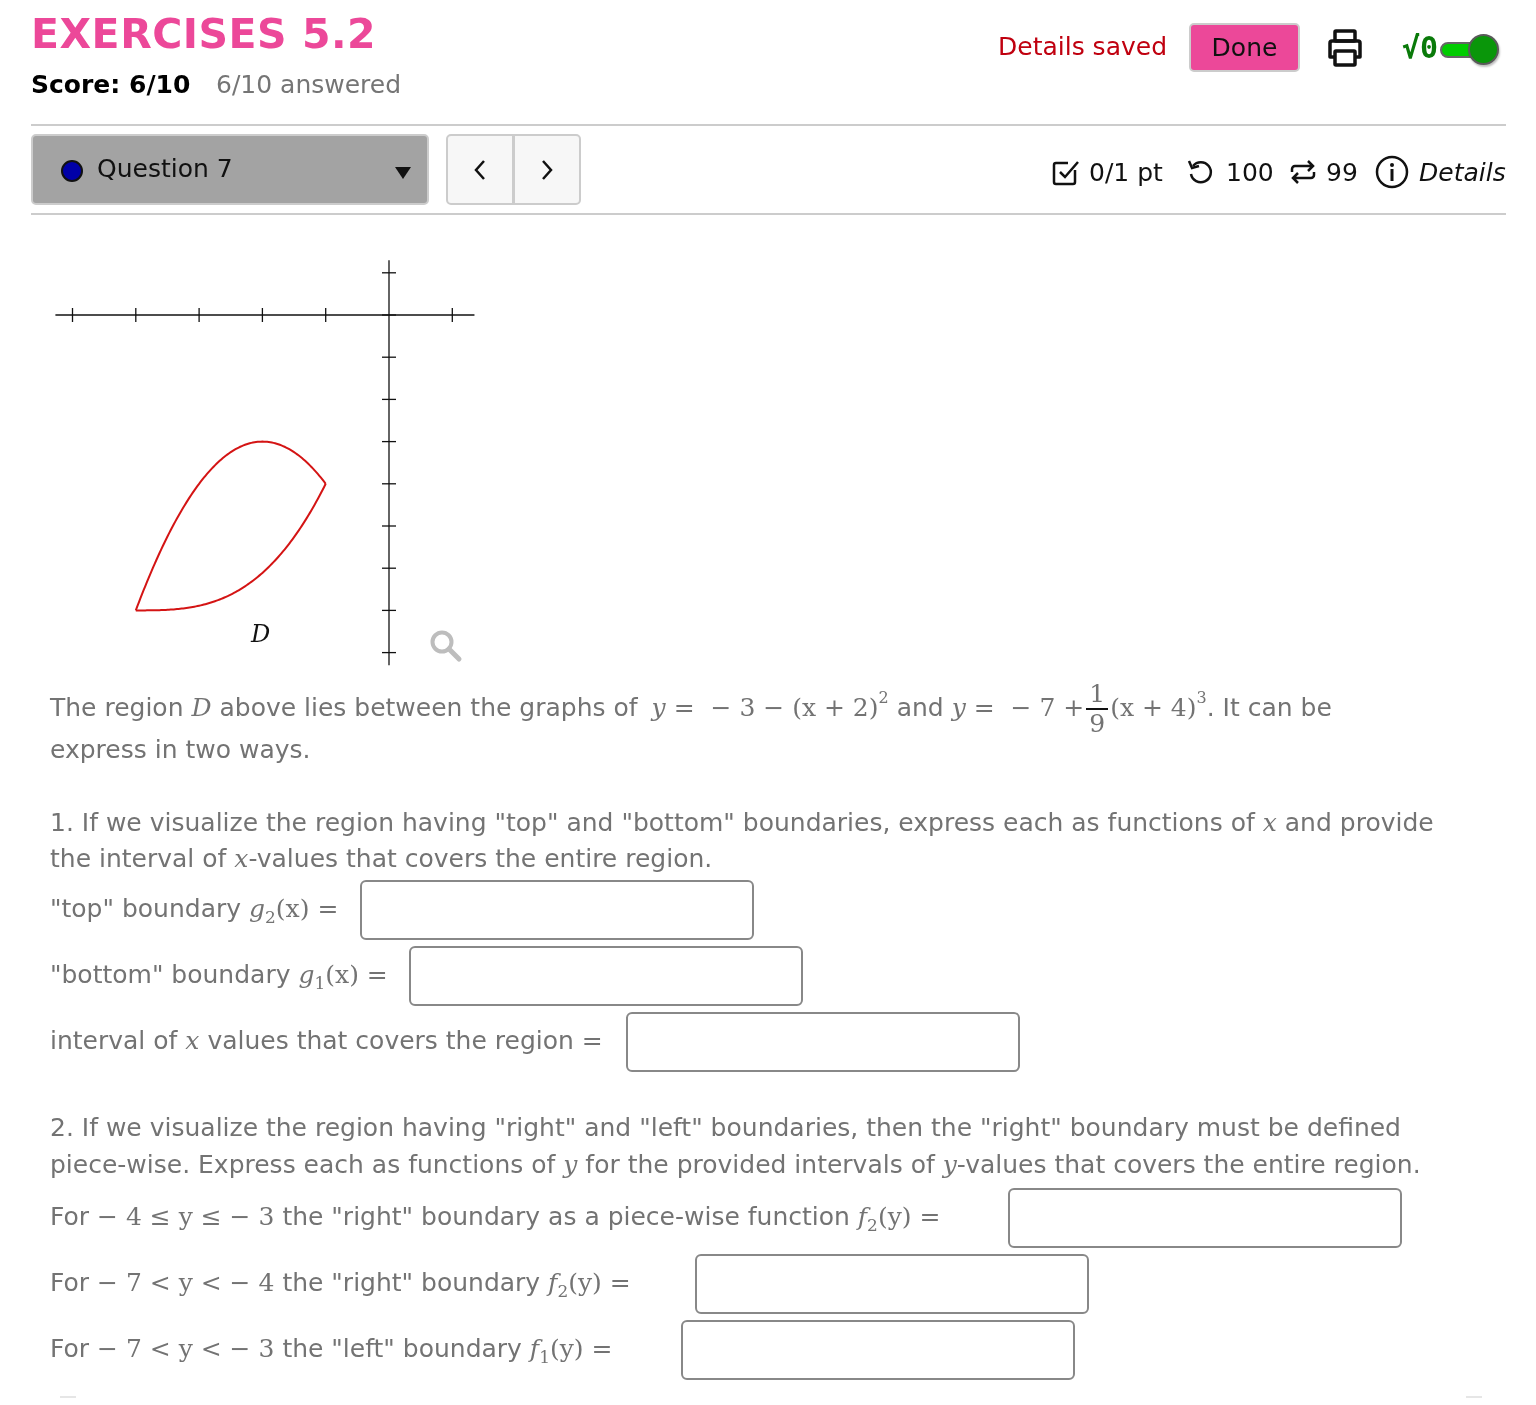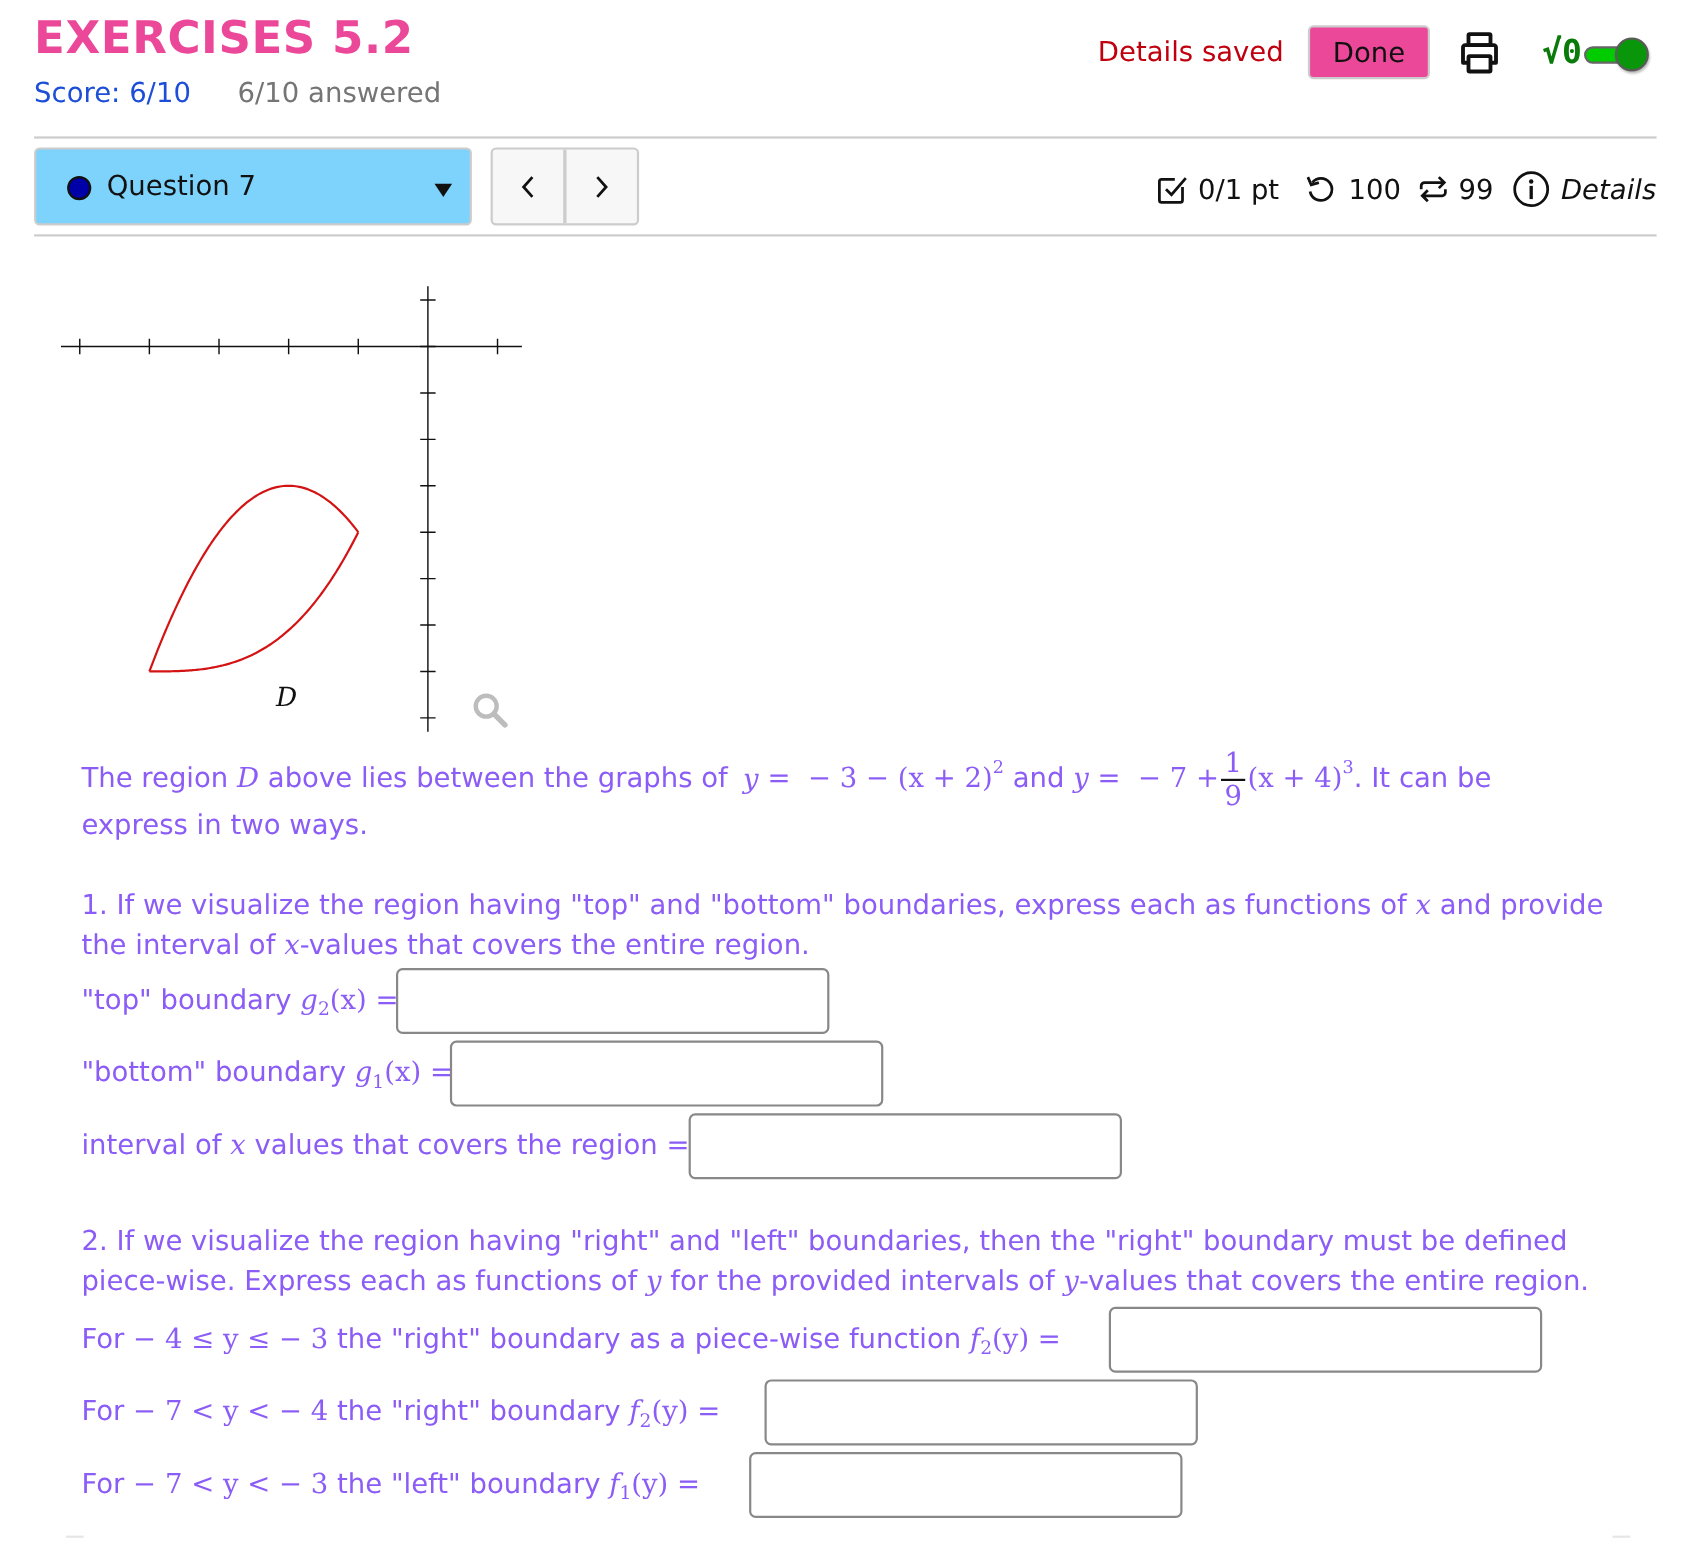"Score: 6/10" .score { color: #1d4ed8 -> #000000; font-weight: none -> bold }
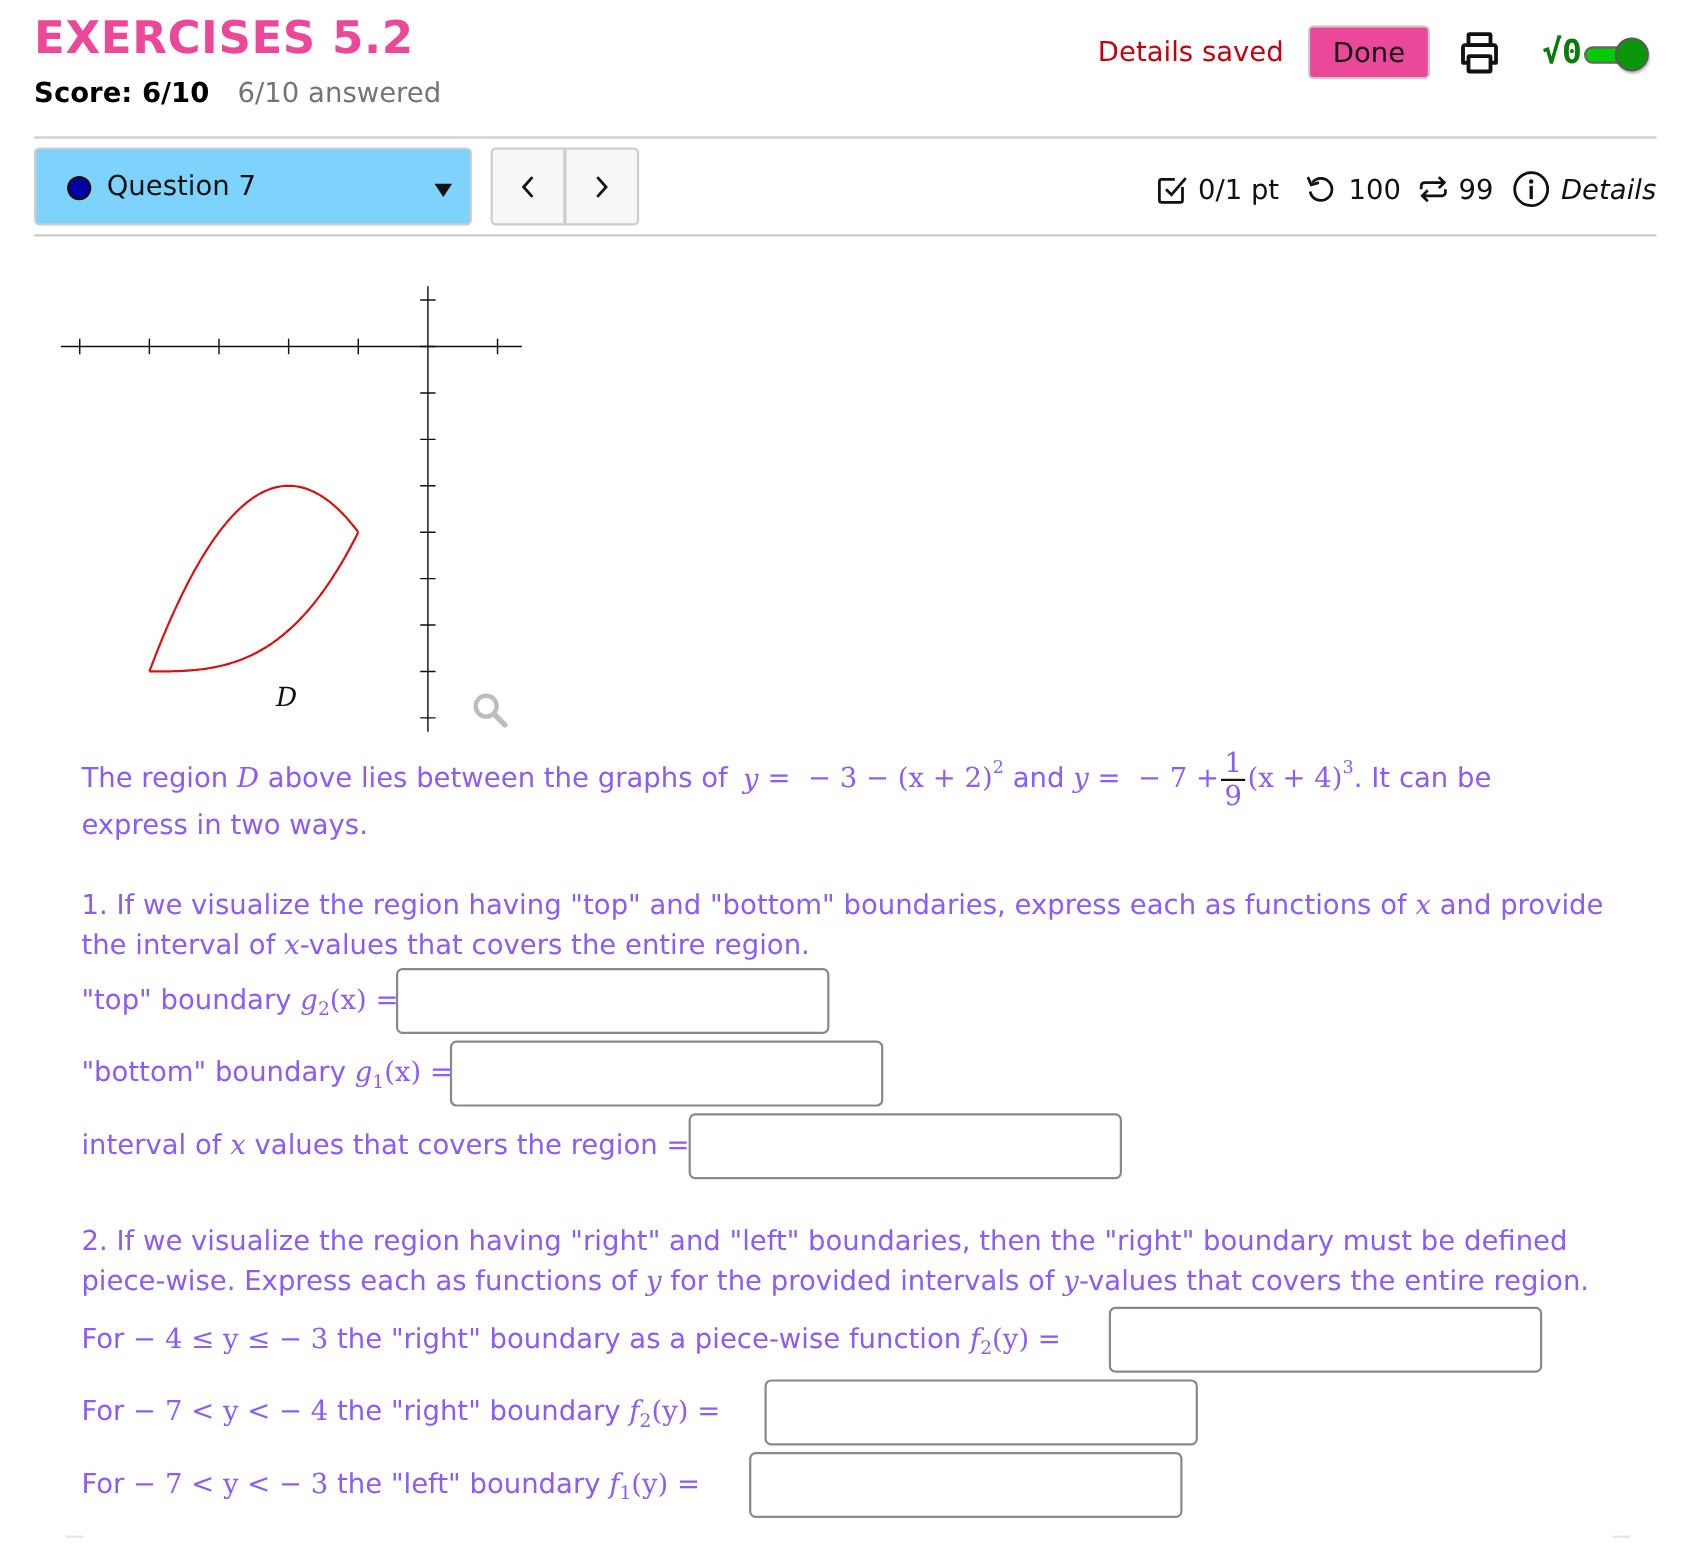"Question 7" .qselect { background: #7dd3fc -> #a3a3a3 }
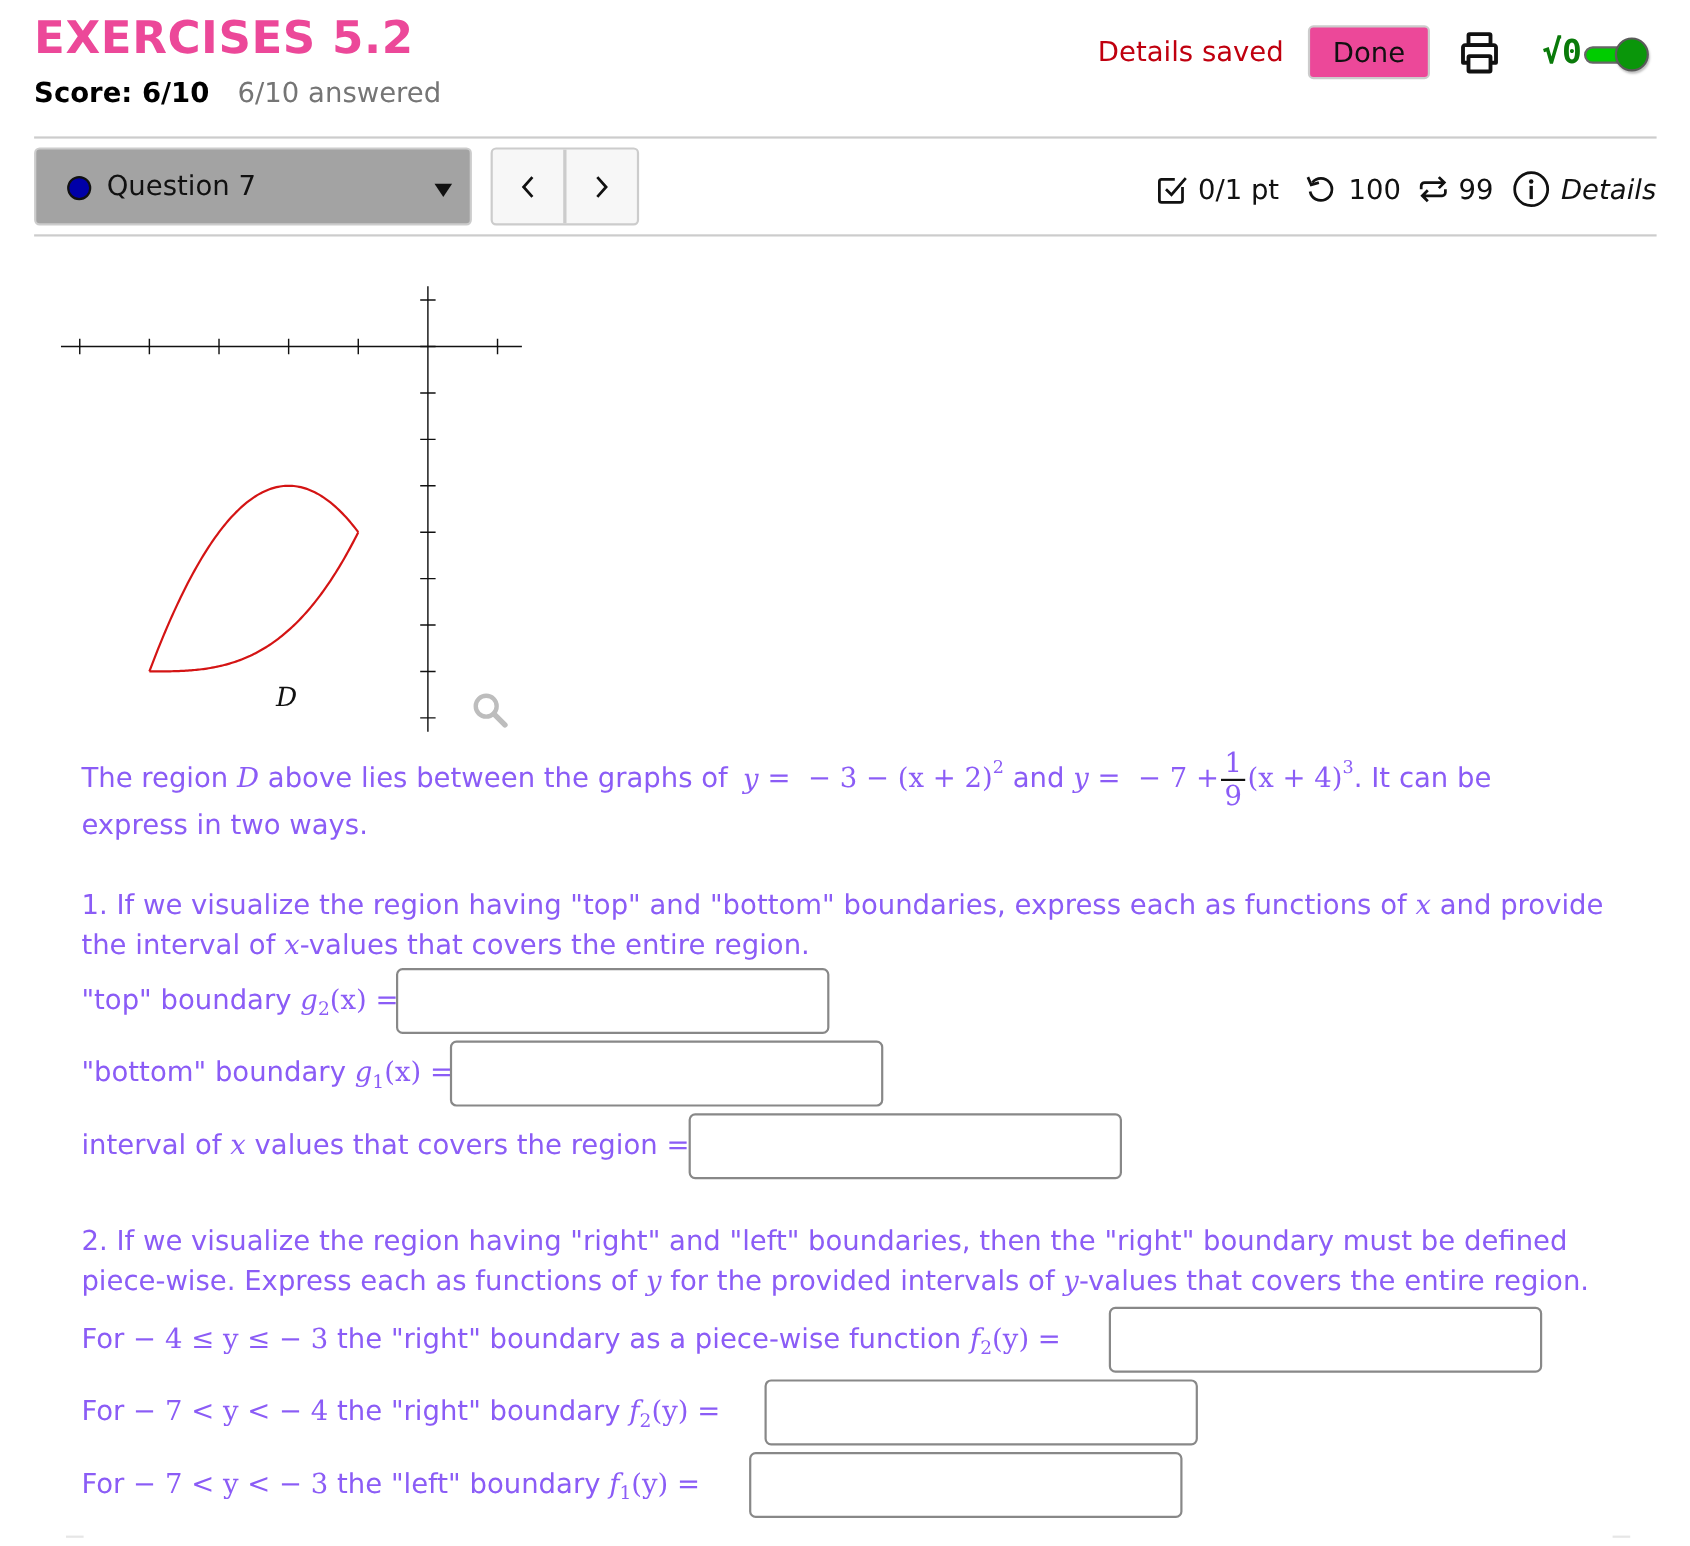"The region D above lies" .qtext { color: #8b5cf6 -> #737373; left: 74px -> 50px }
